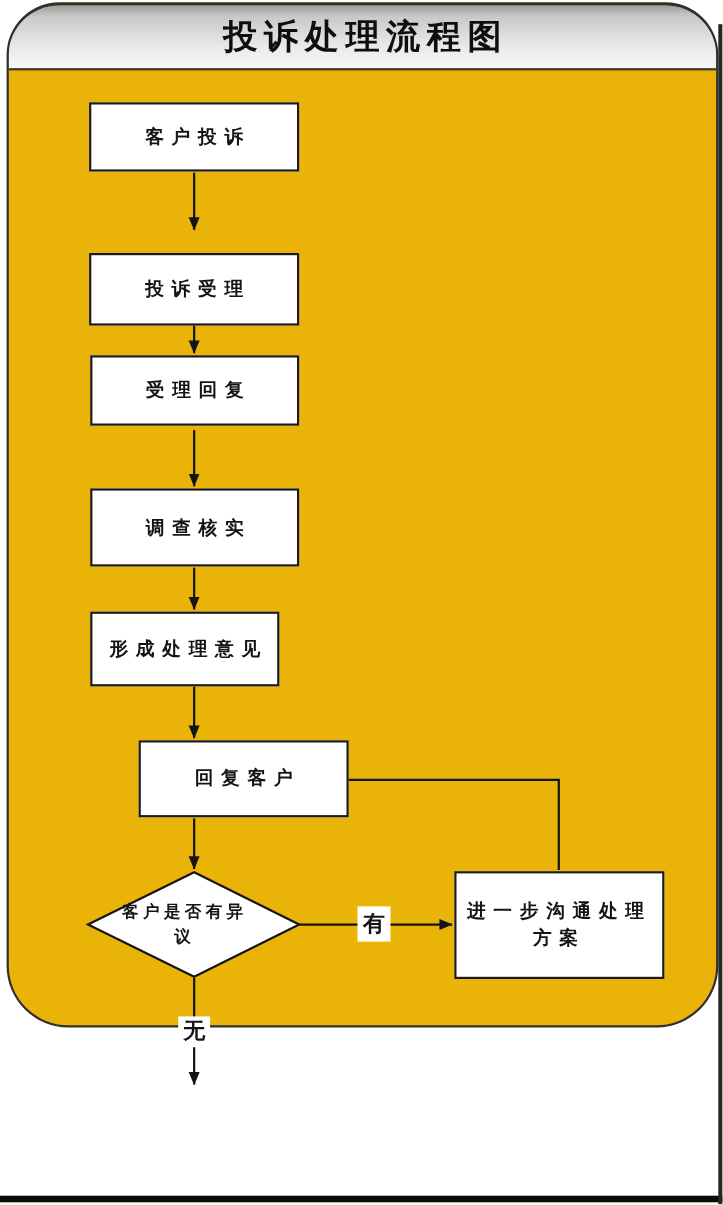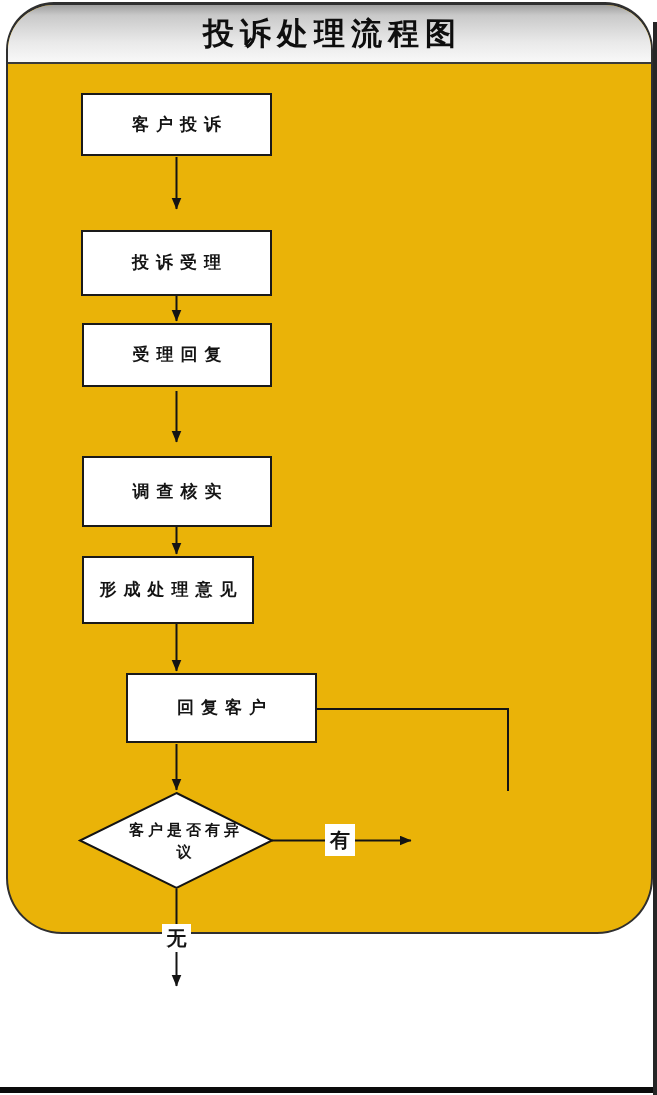"调查核实" div.node { margin-top: 12px -> none }
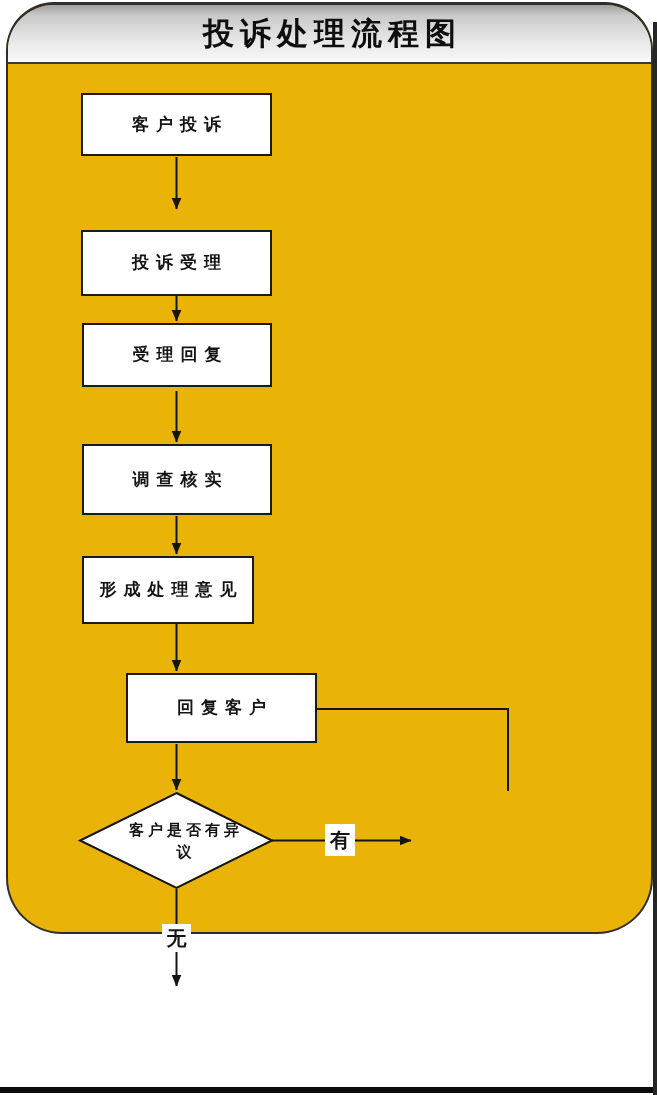"客户是否有异议" .diamond-label { justify-content: flex-end -> flex-start }
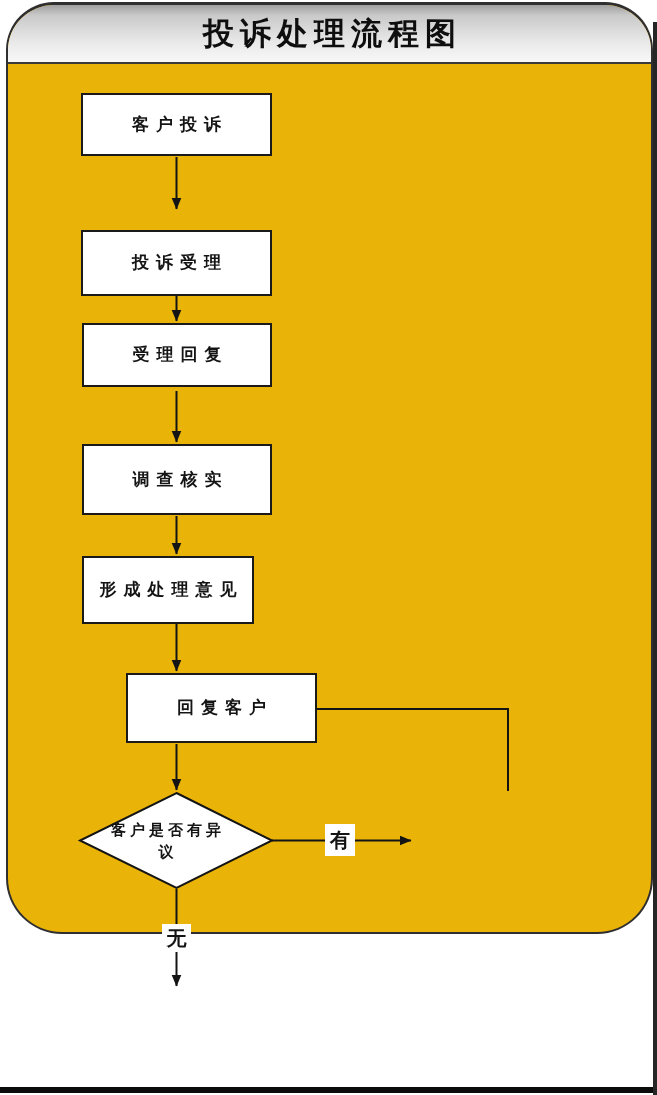"进一步沟通处理方案" div.node { html: none -> <div> <span>进一步沟通处理方案</span> </div> }
